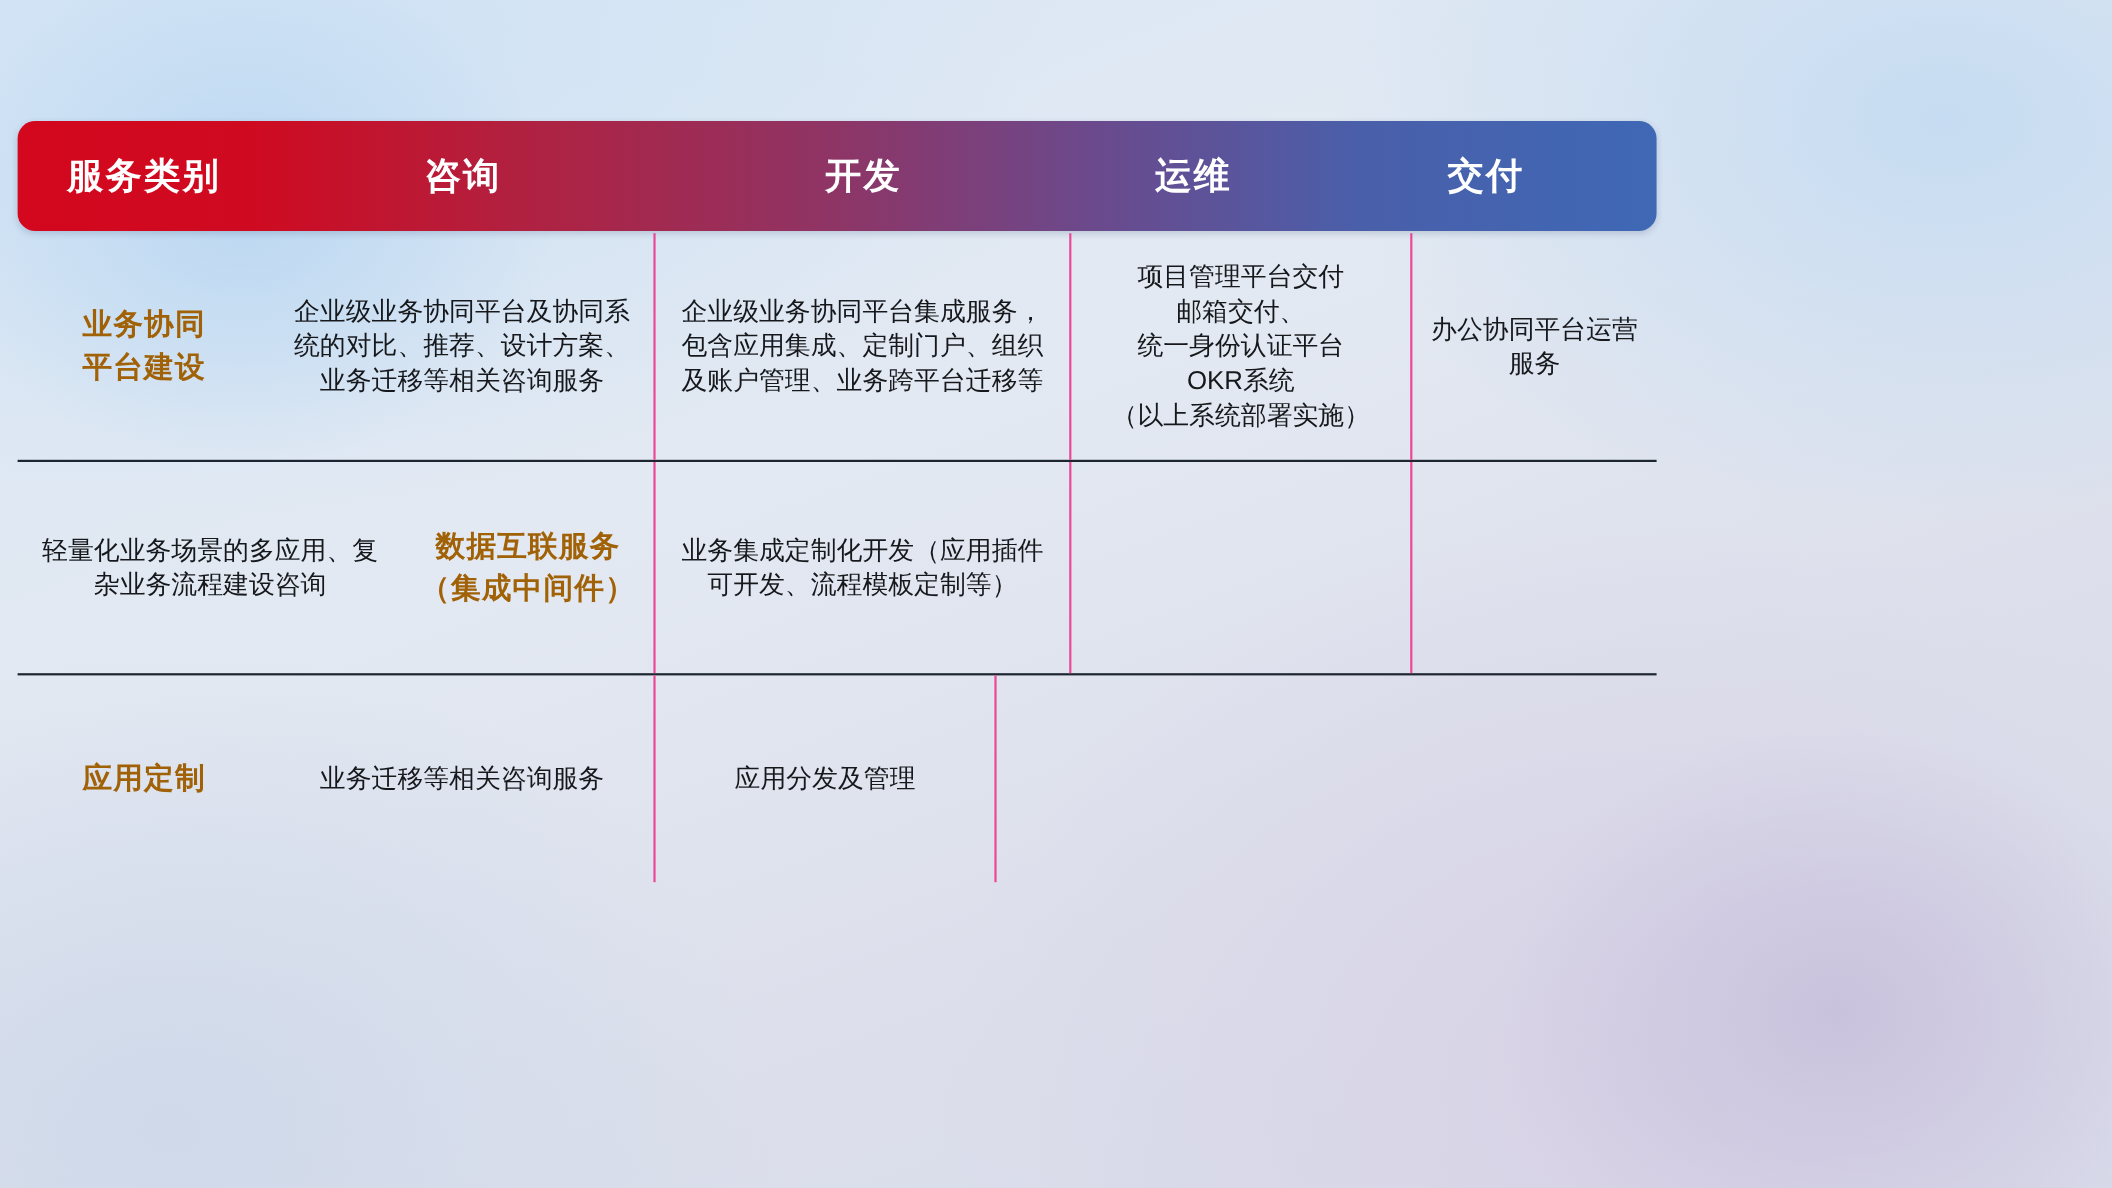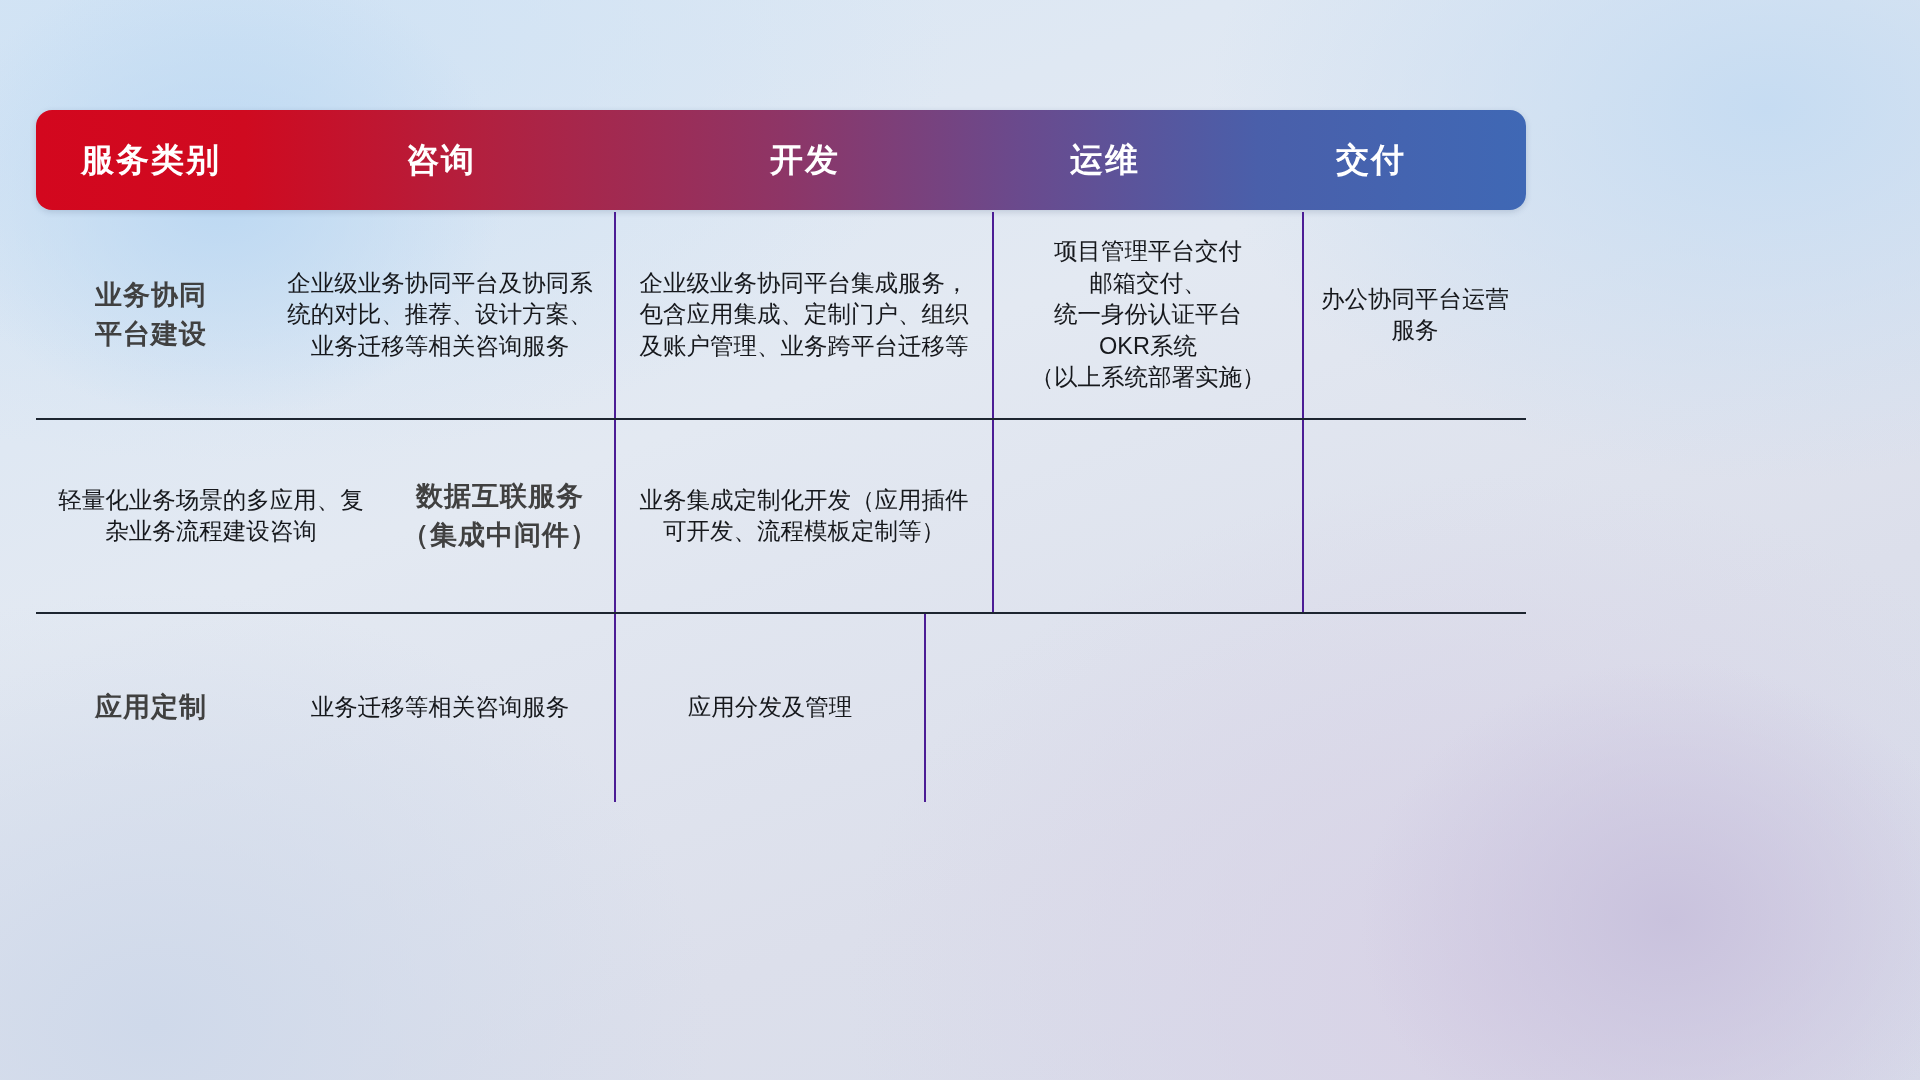"服务类别" .table-wrap { left: 36px -> 16px }
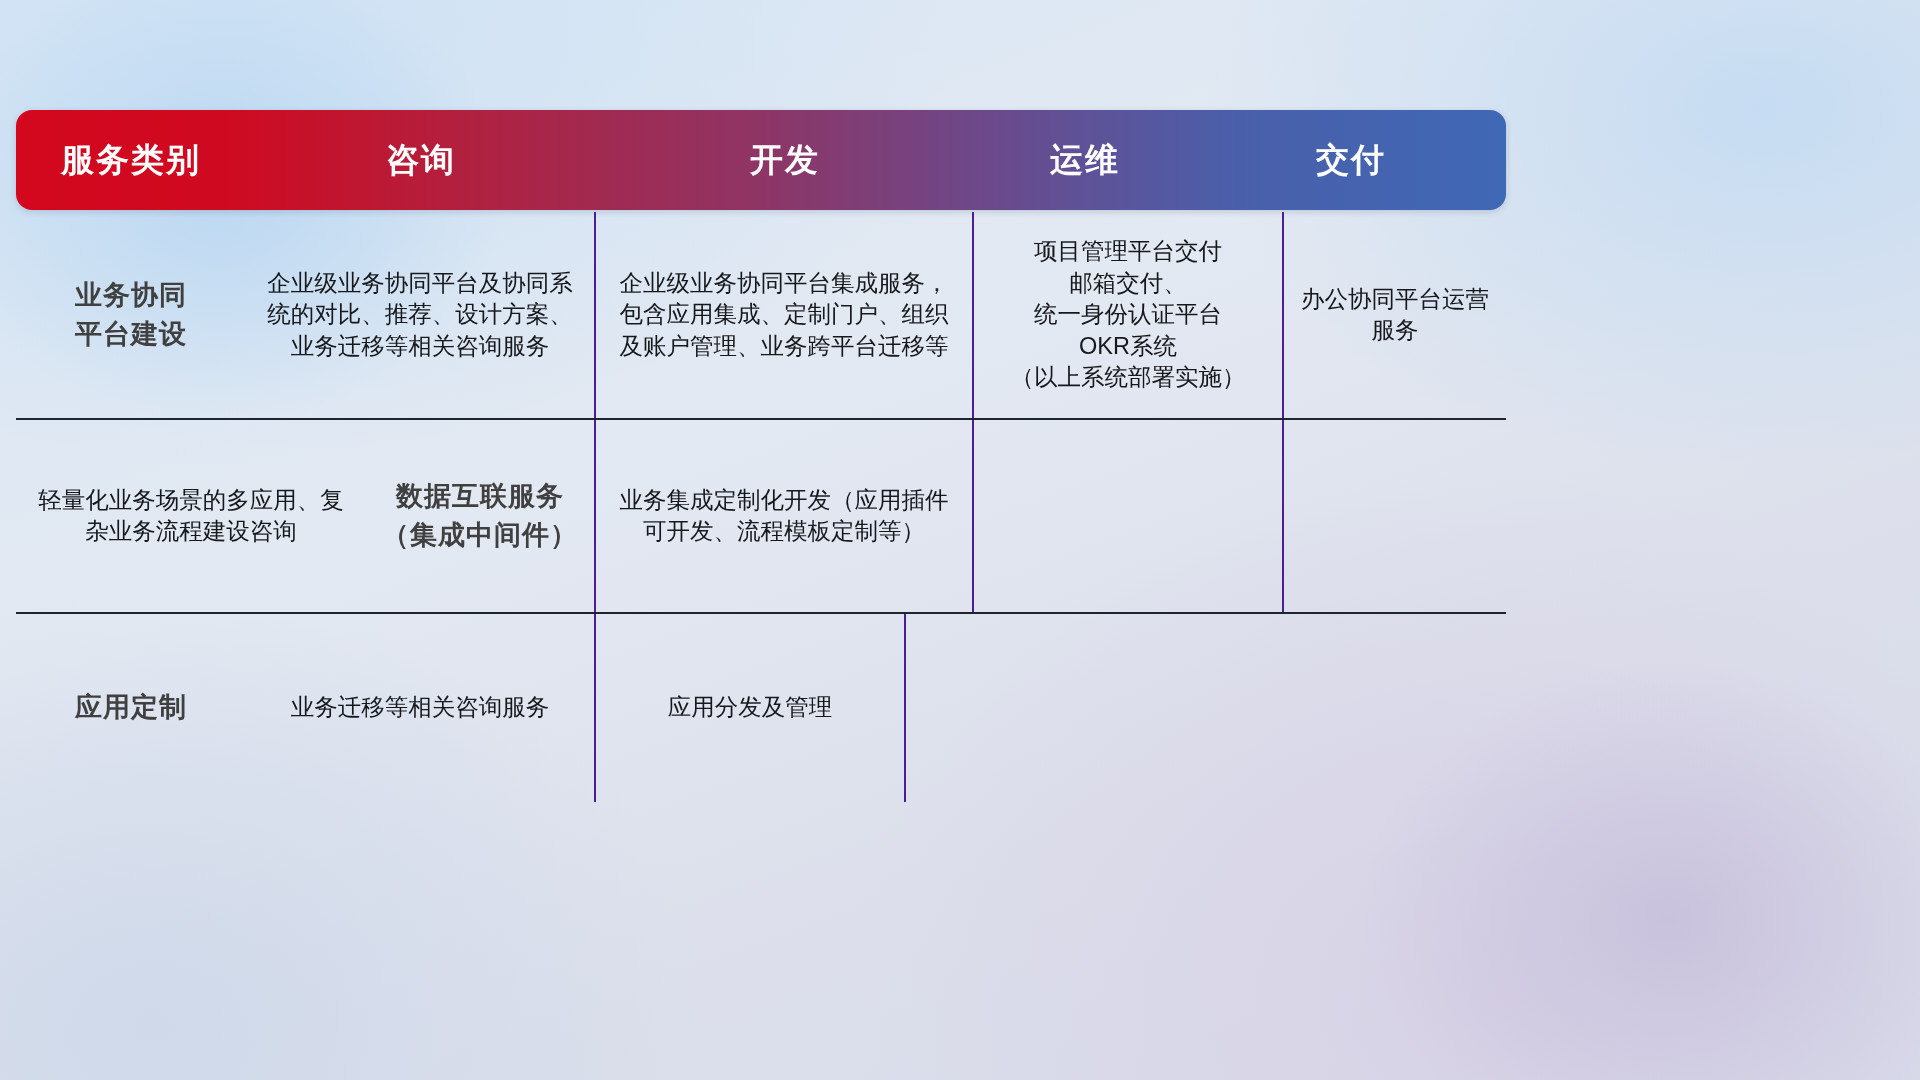"项目管理平台交付" .cell { border-right: 2px solid #4c1d95 -> 2px solid #ec4899 }
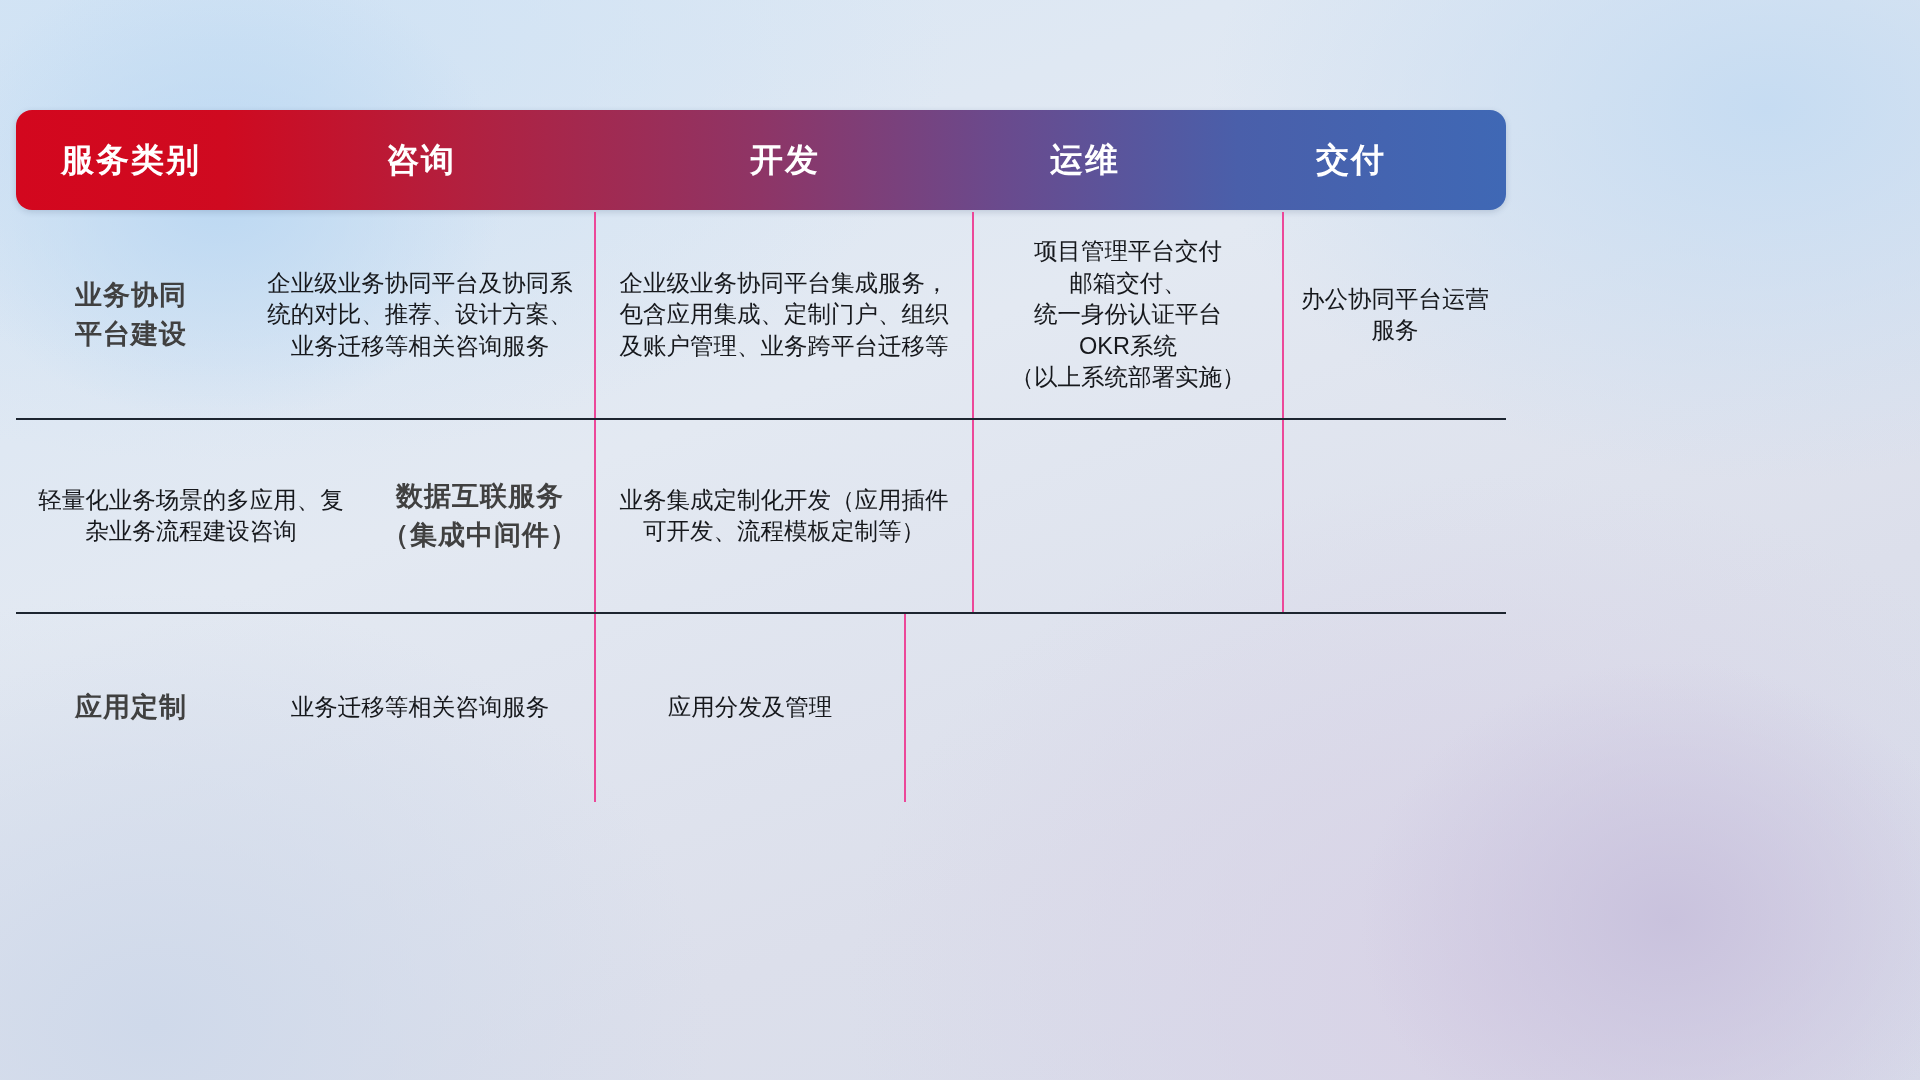"业务协同" .cell.label { color: #404040 -> #a16207 }
